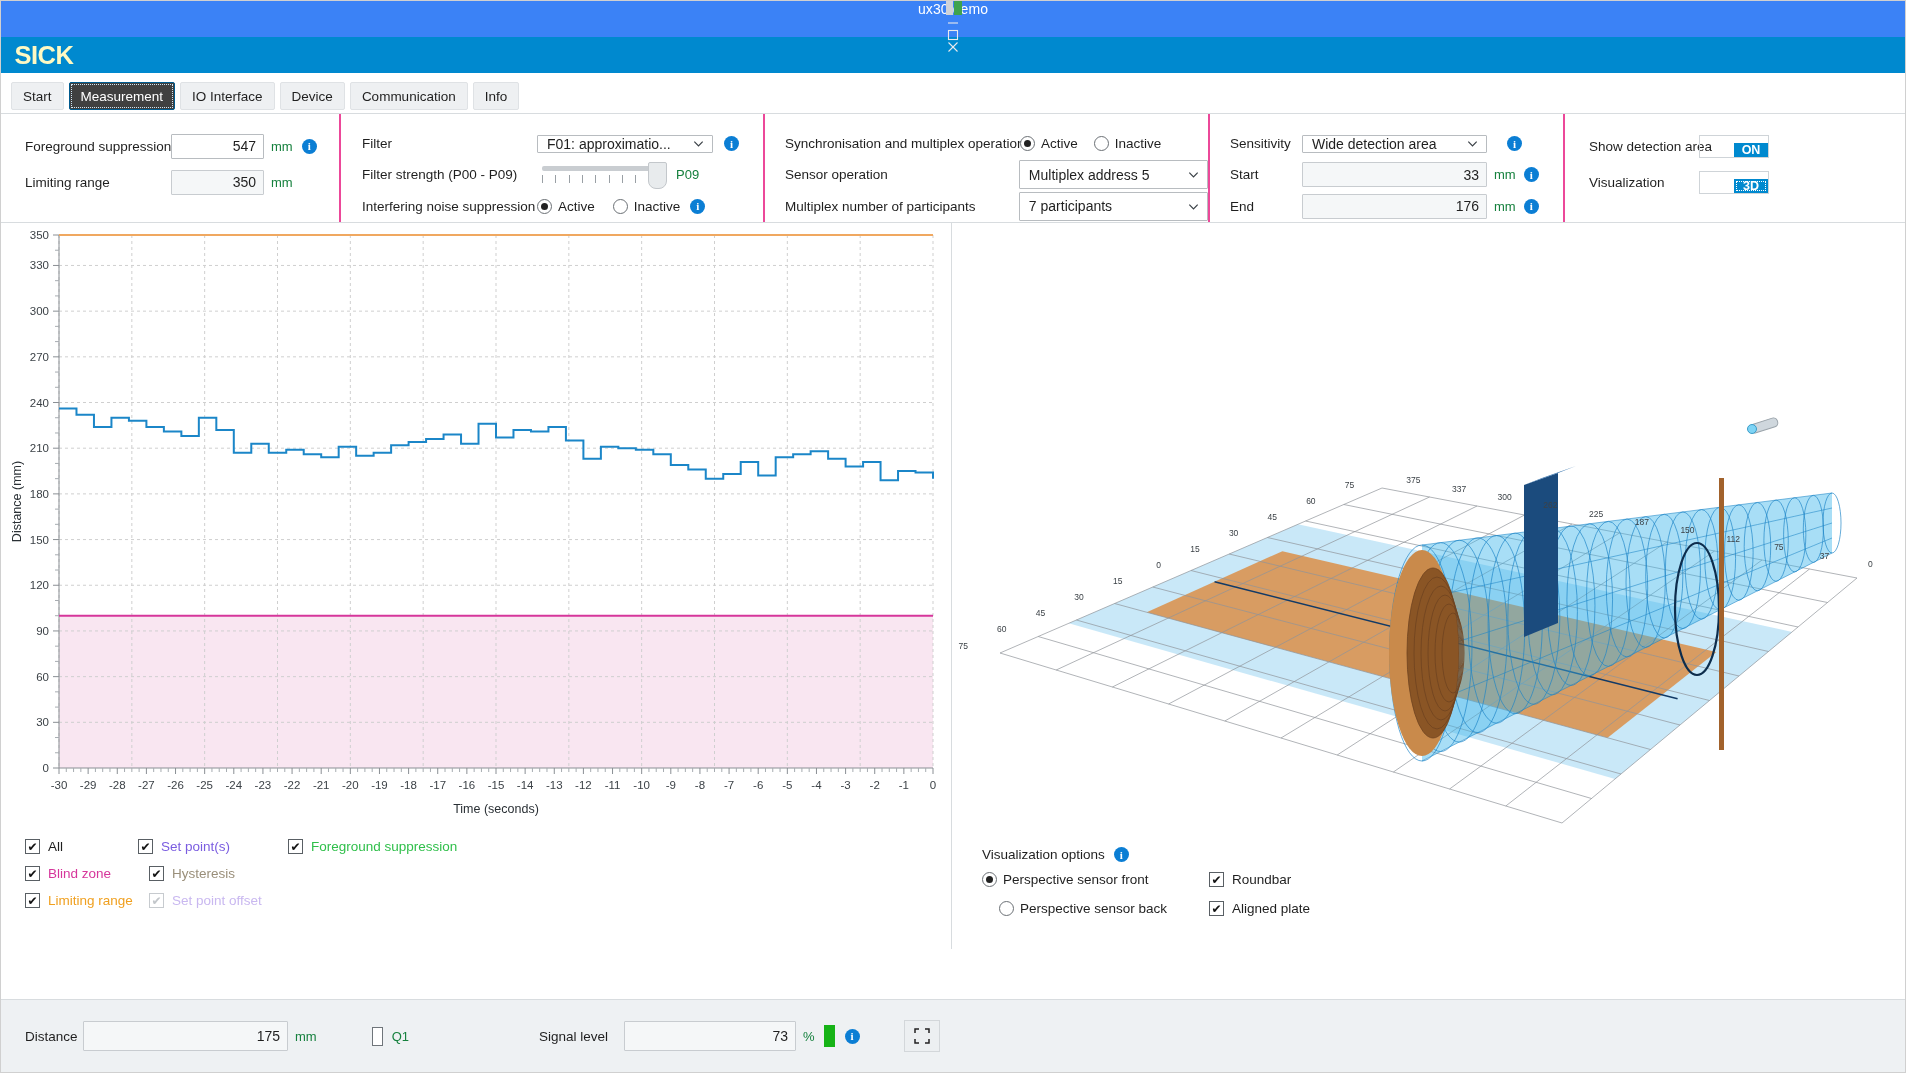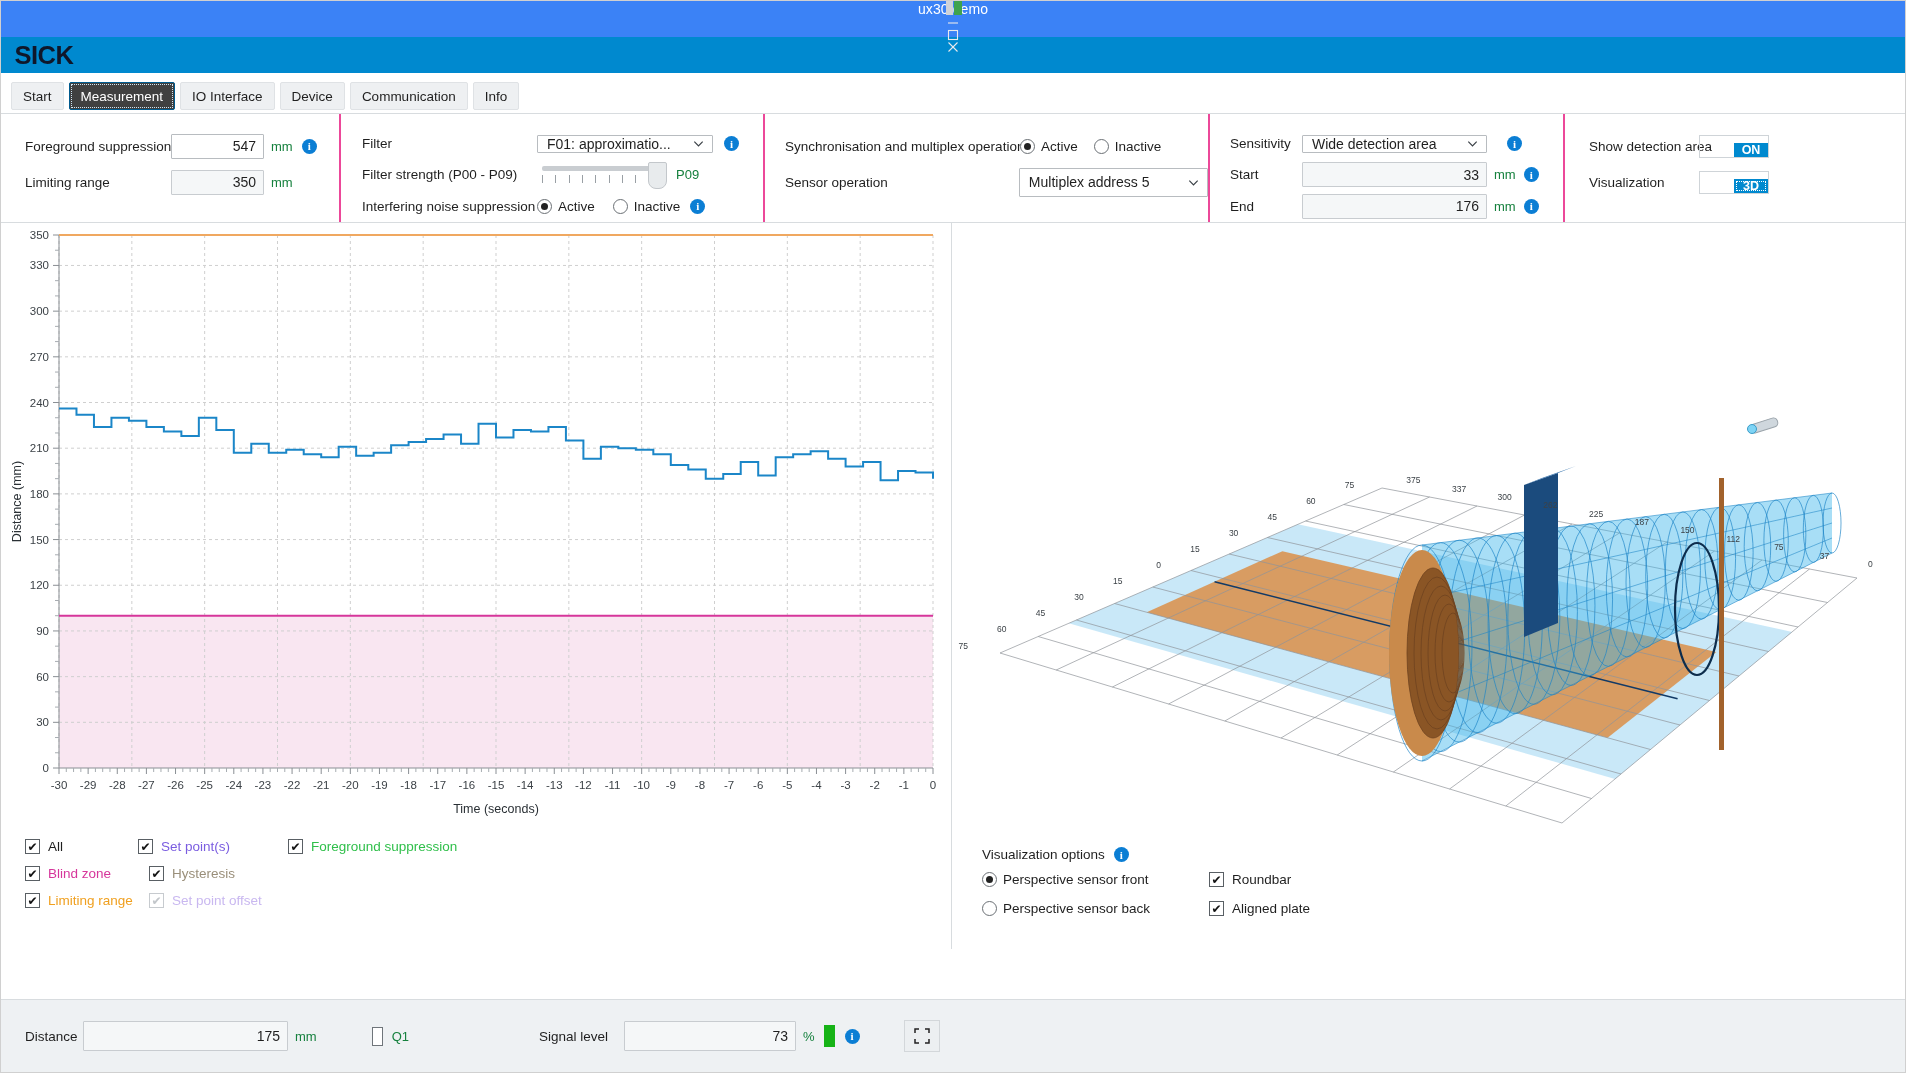"SICK" .brand { color: #0f172a -> #fef9c3 }
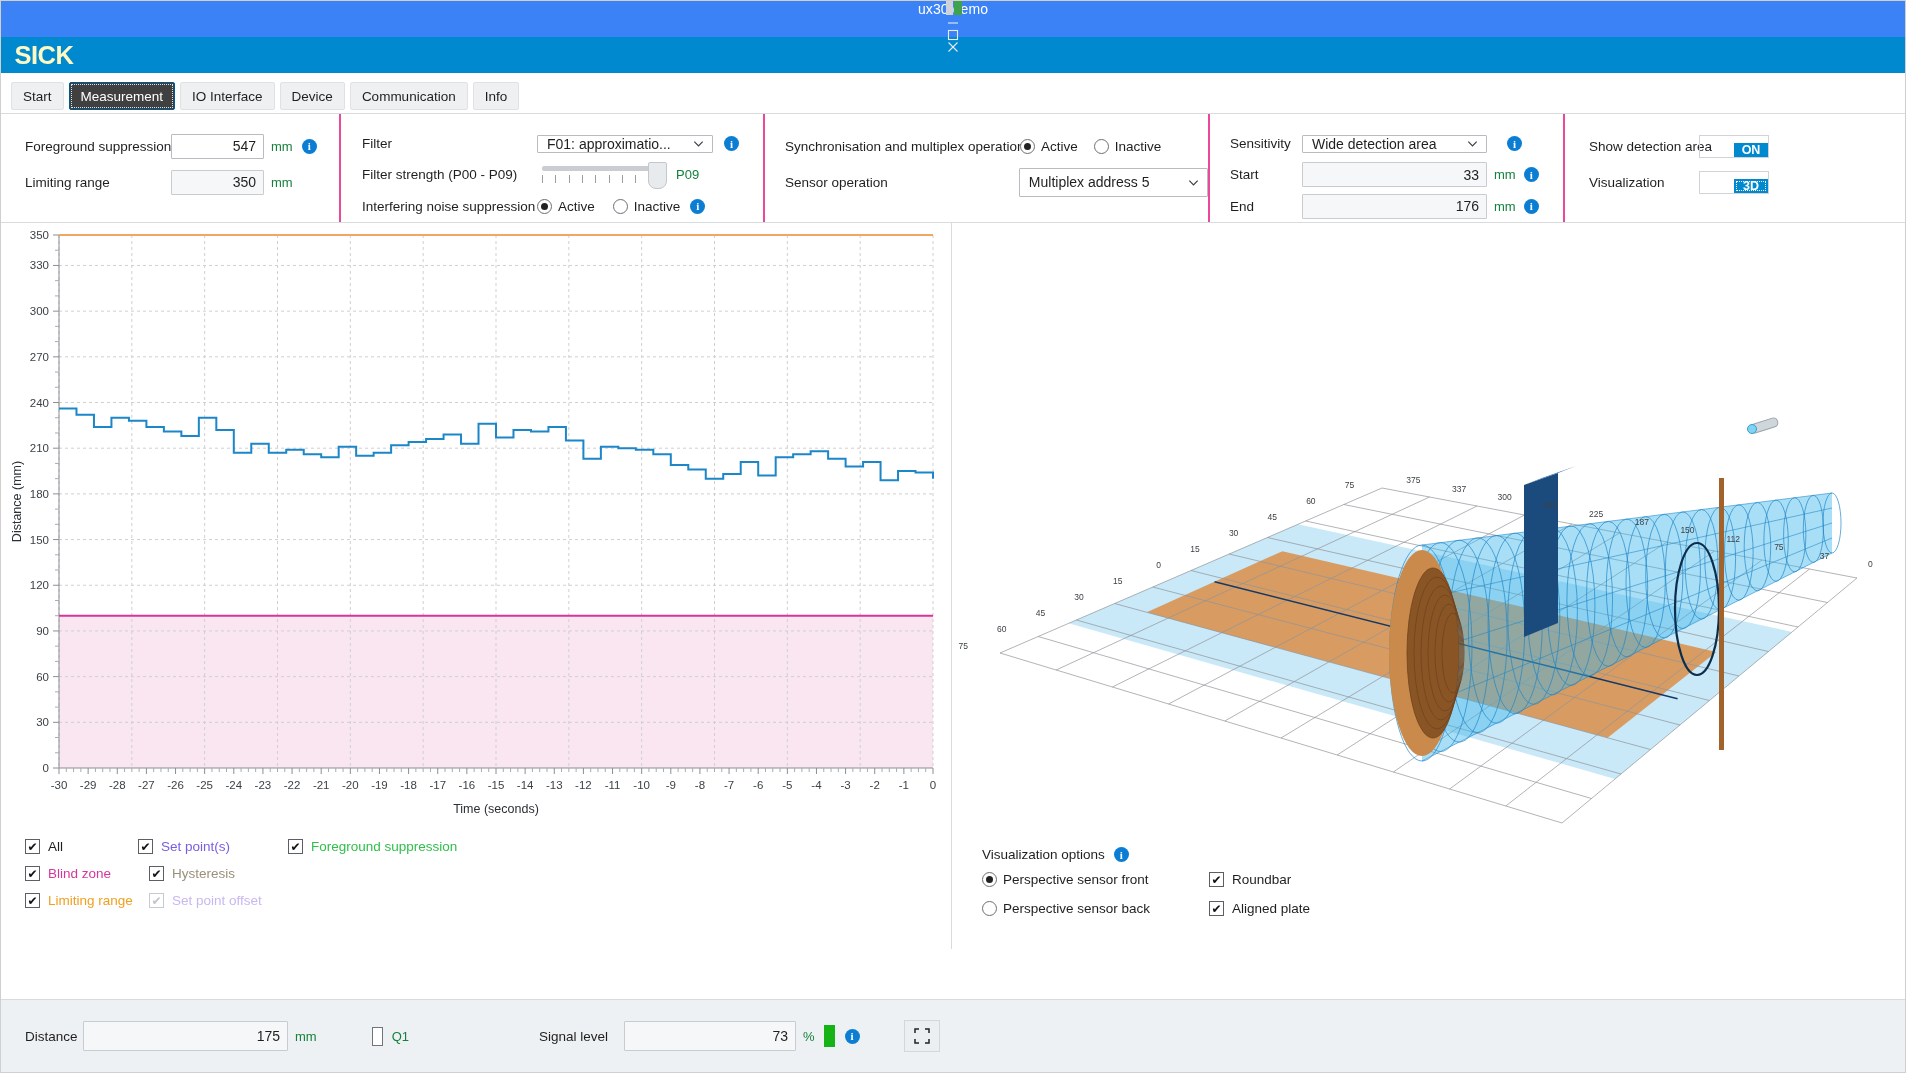"Multiplex number of participants" div.row { html: none -> <div> <div>Multiplex number of participants</div> <div> <span>7 participants</span> <svg> <polyline></polyline> </svg> </div> </div> }
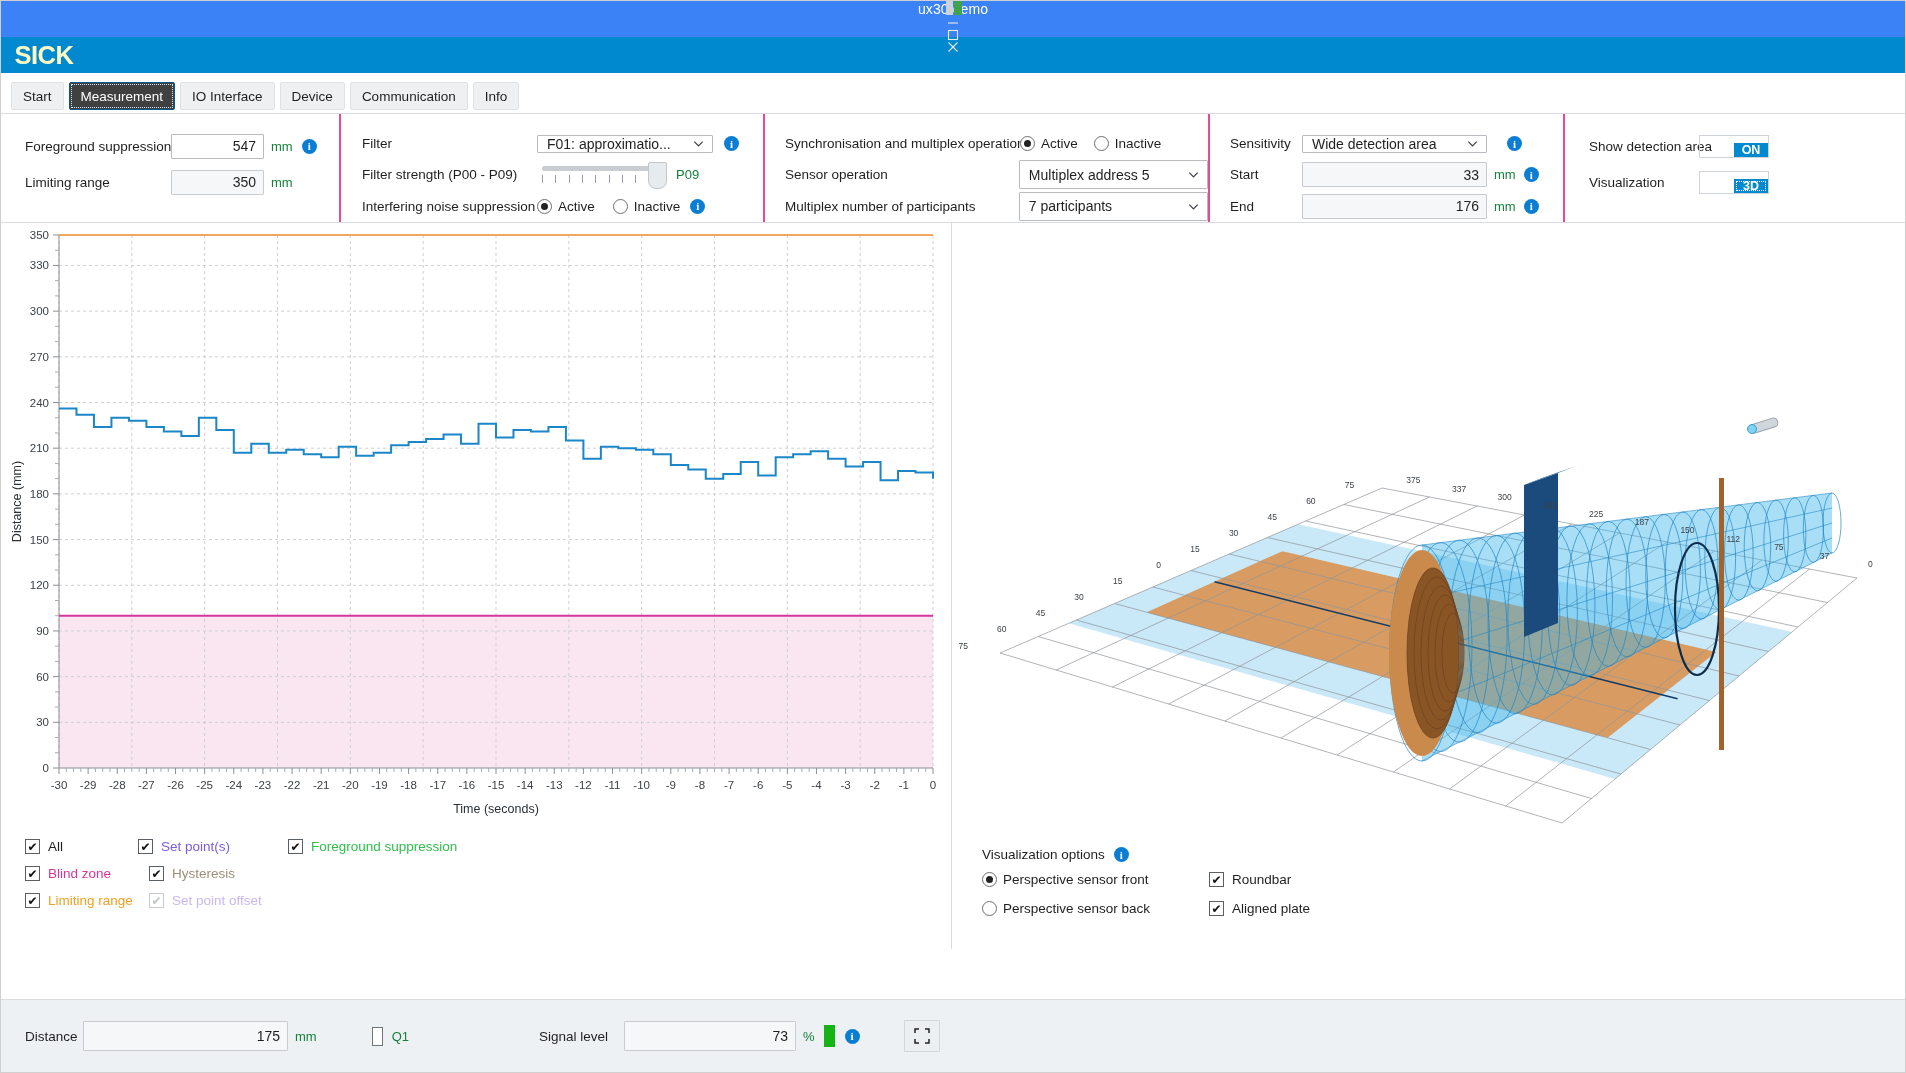"Perspective sensor back" div.radio { justify-content: none -> flex-end }
